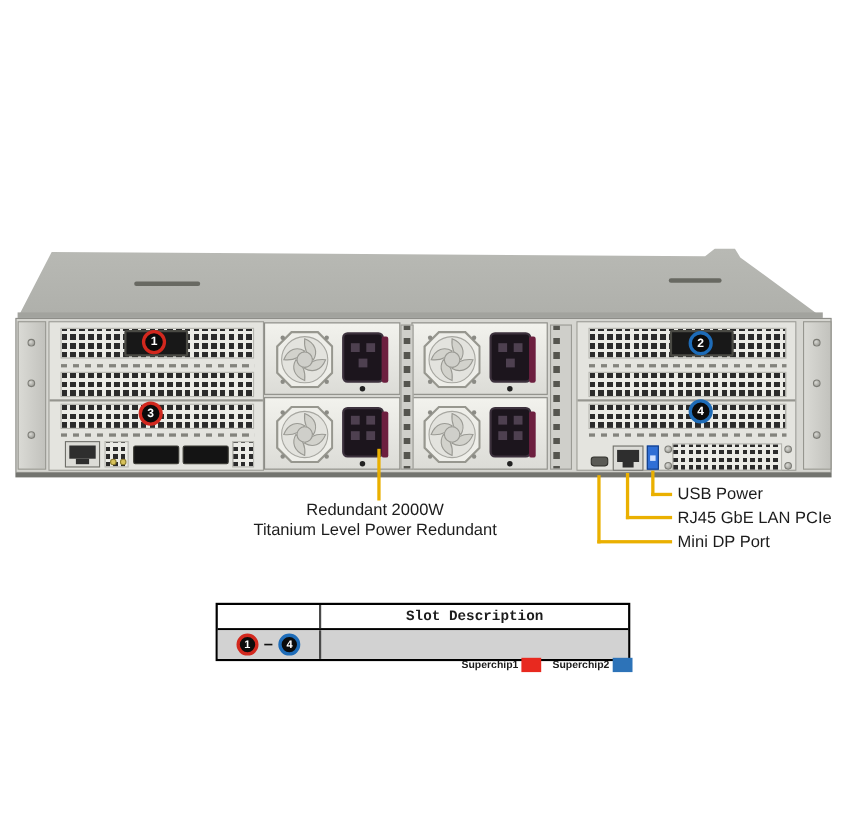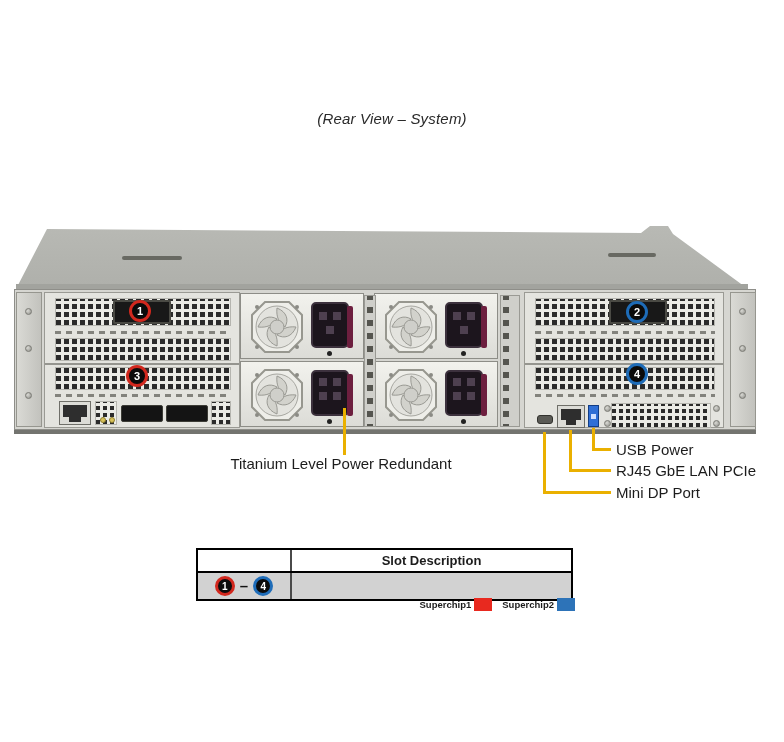"(Rear View – System)" div.fig-title { html: <div>(Rear View – System)</div> -> none }
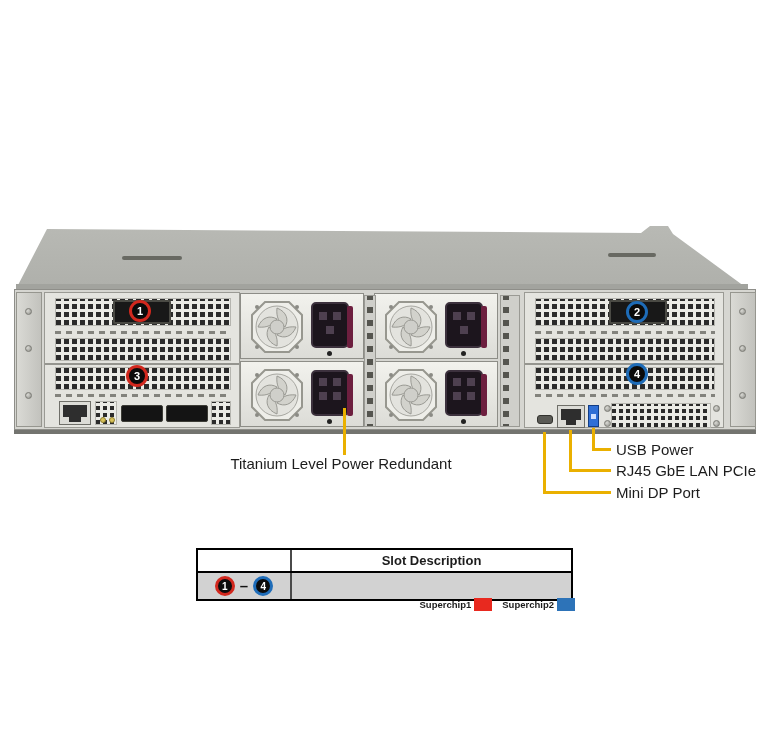"Redundant 2000W" div { html: none -> <div>Redundant 2000W</div> }
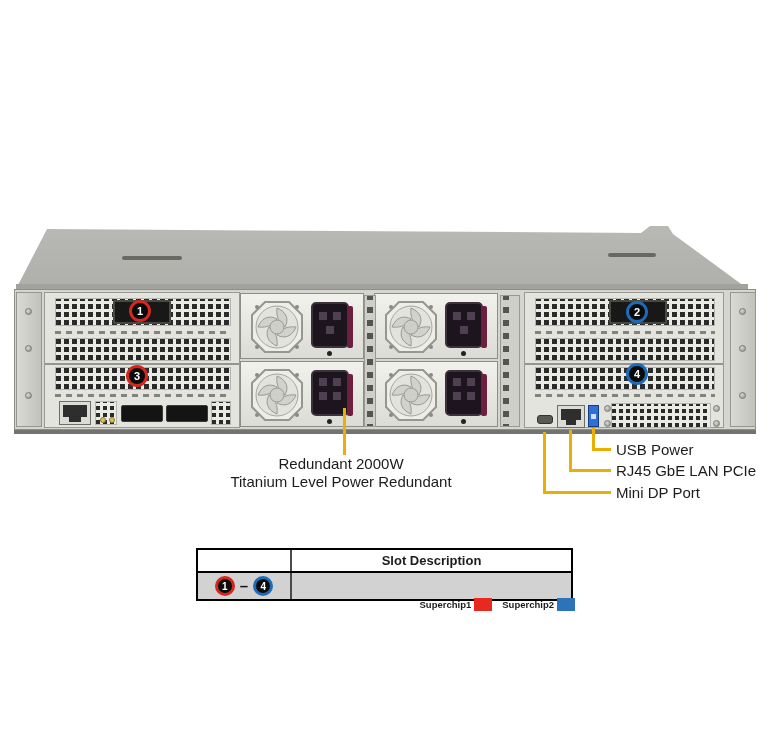"Slot Description" .tr .c2 { font-family: none -> Liberation Mono, monospace }
